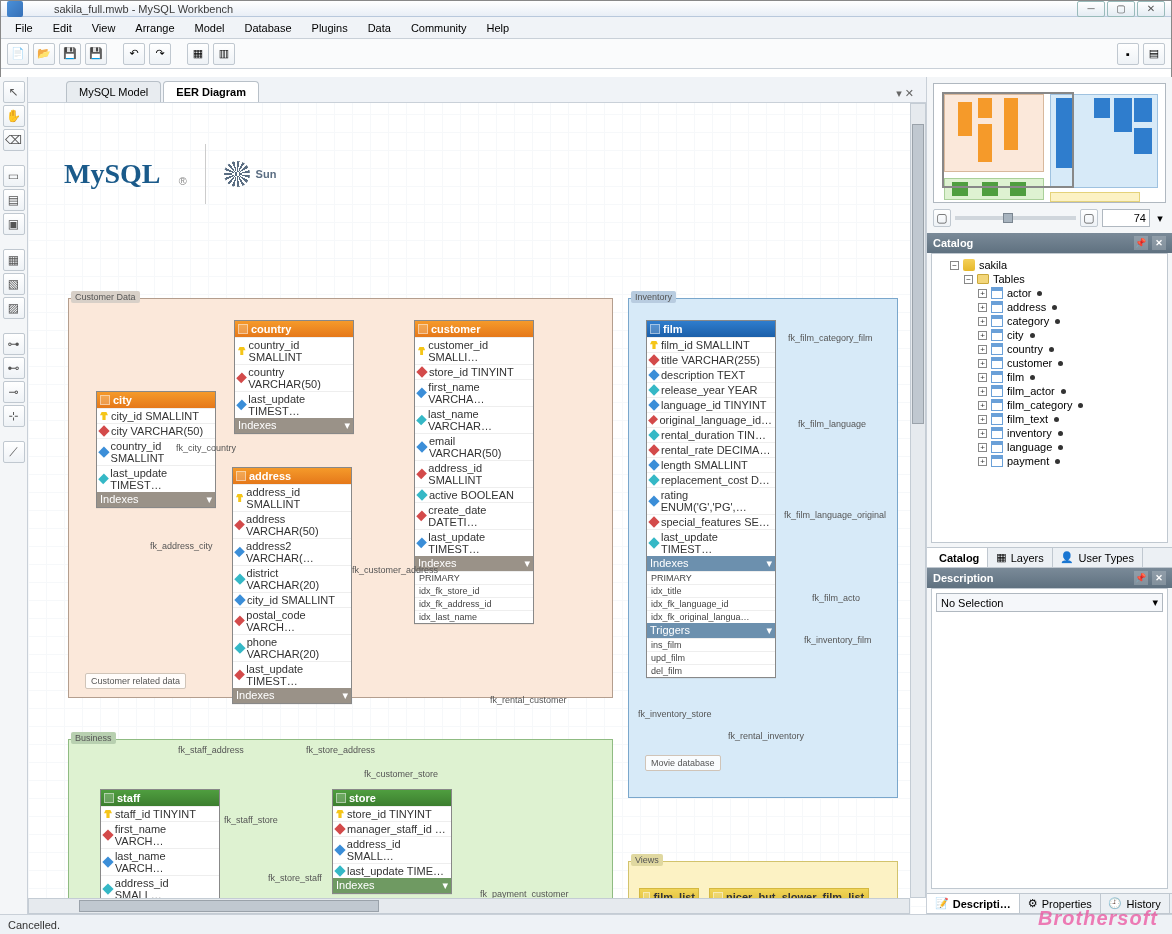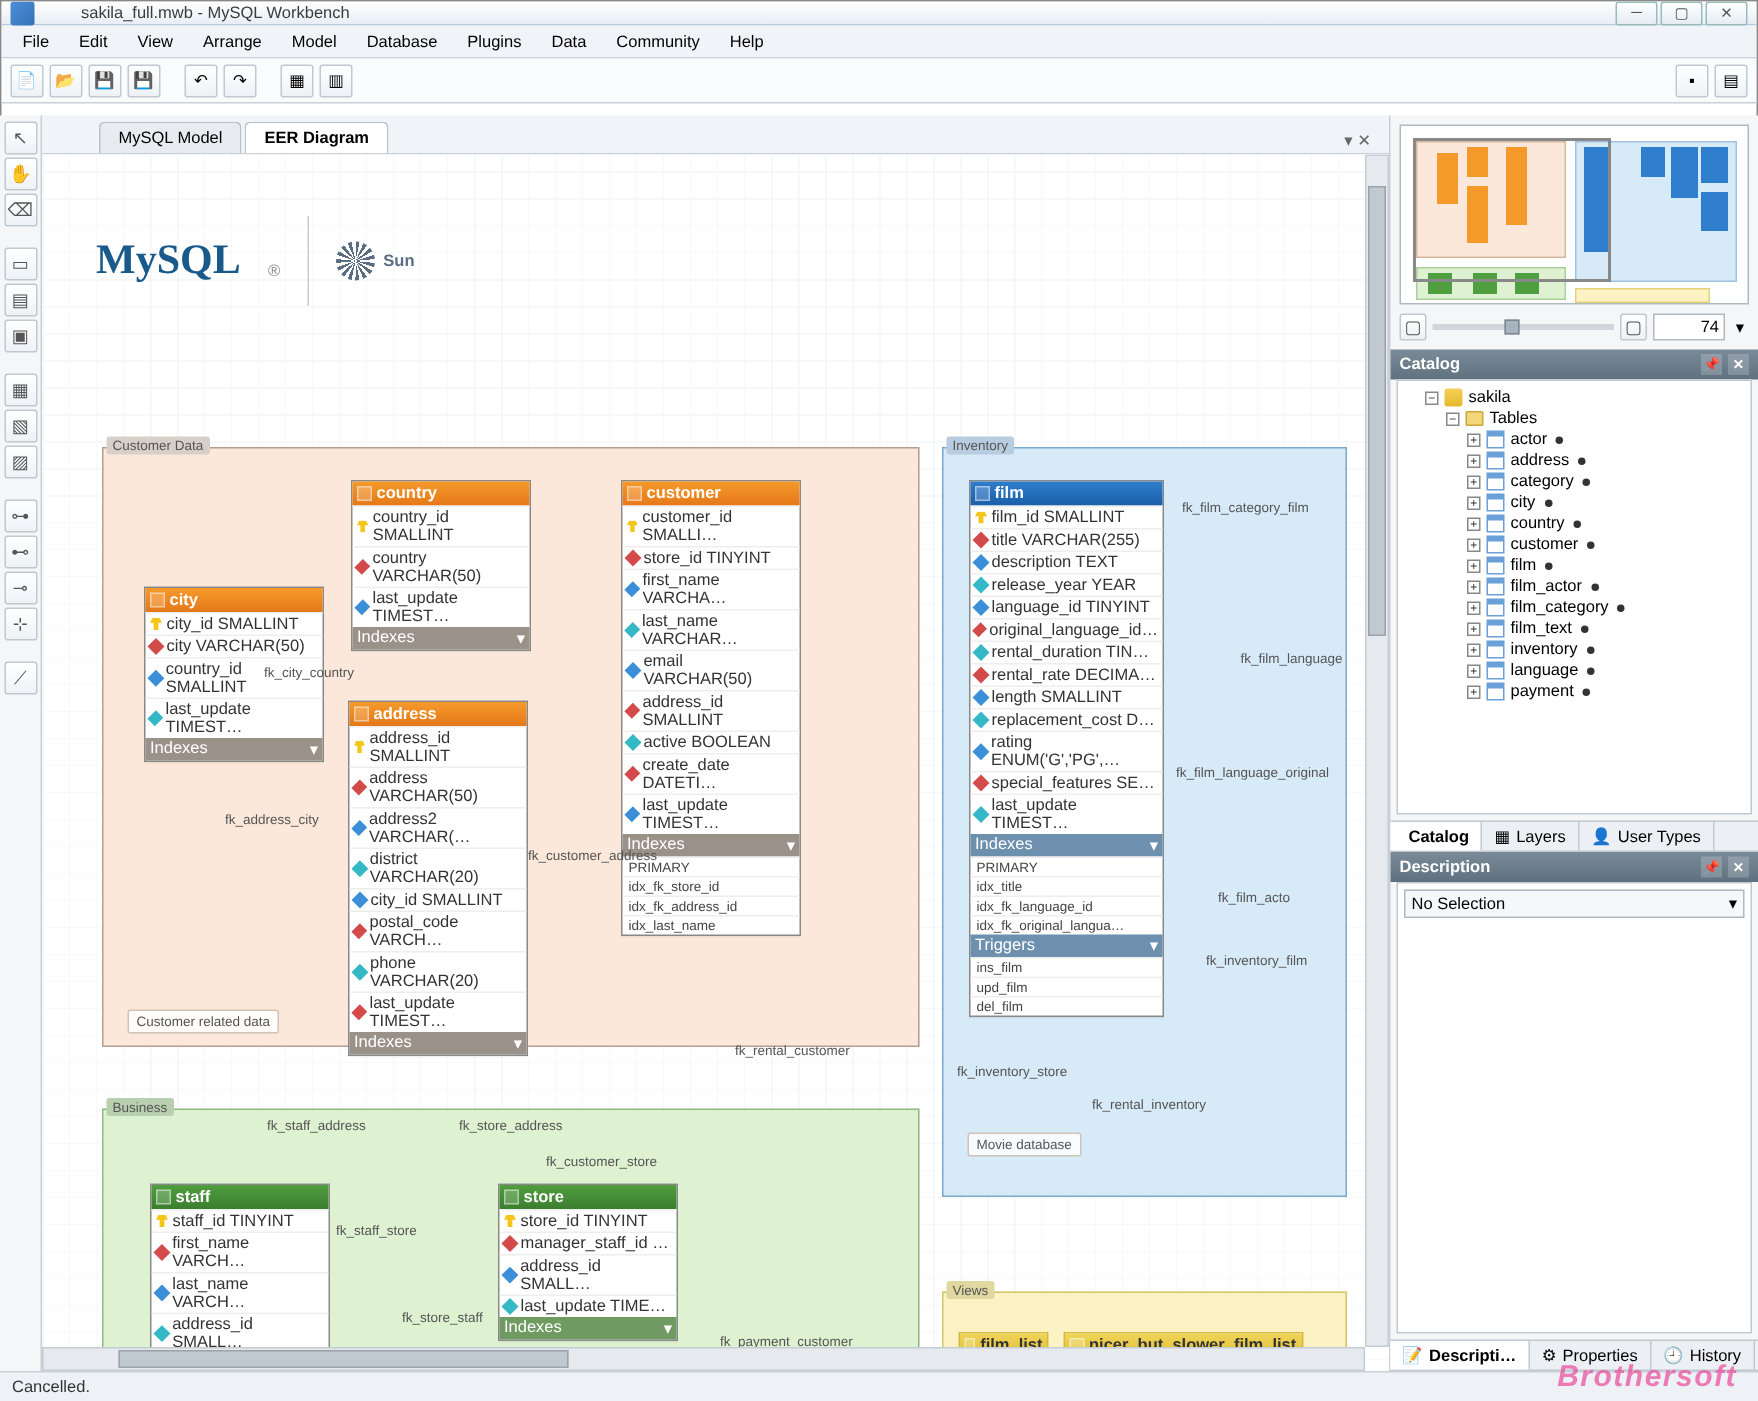"fk_film_language" div.fk { margin-left: 29px -> none; top: 331px -> 316px }
